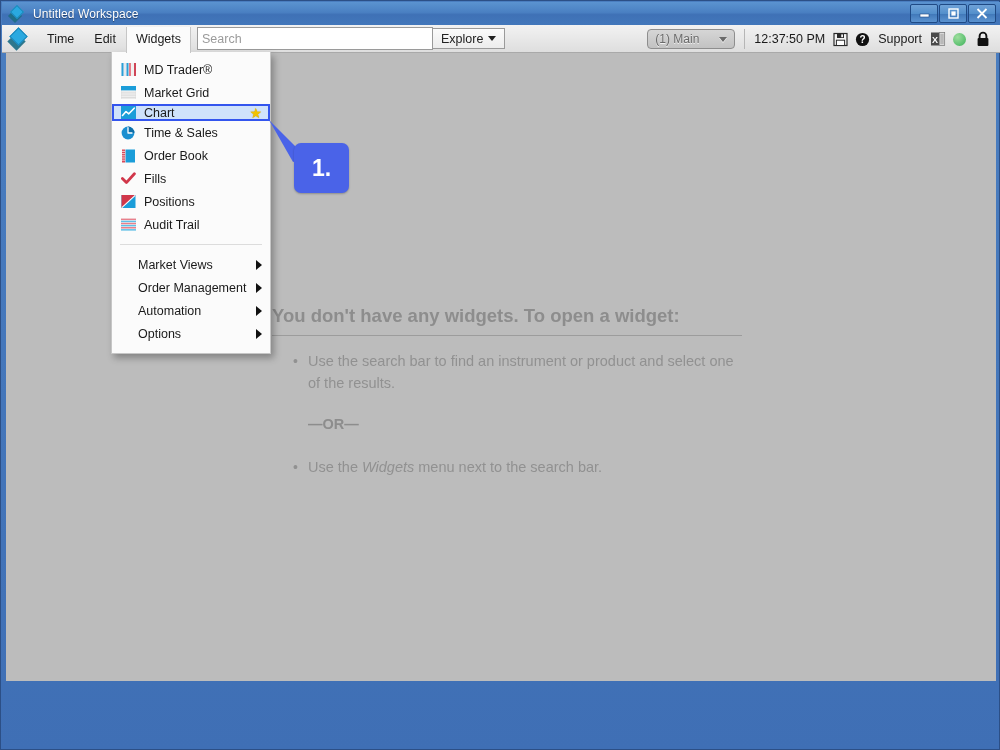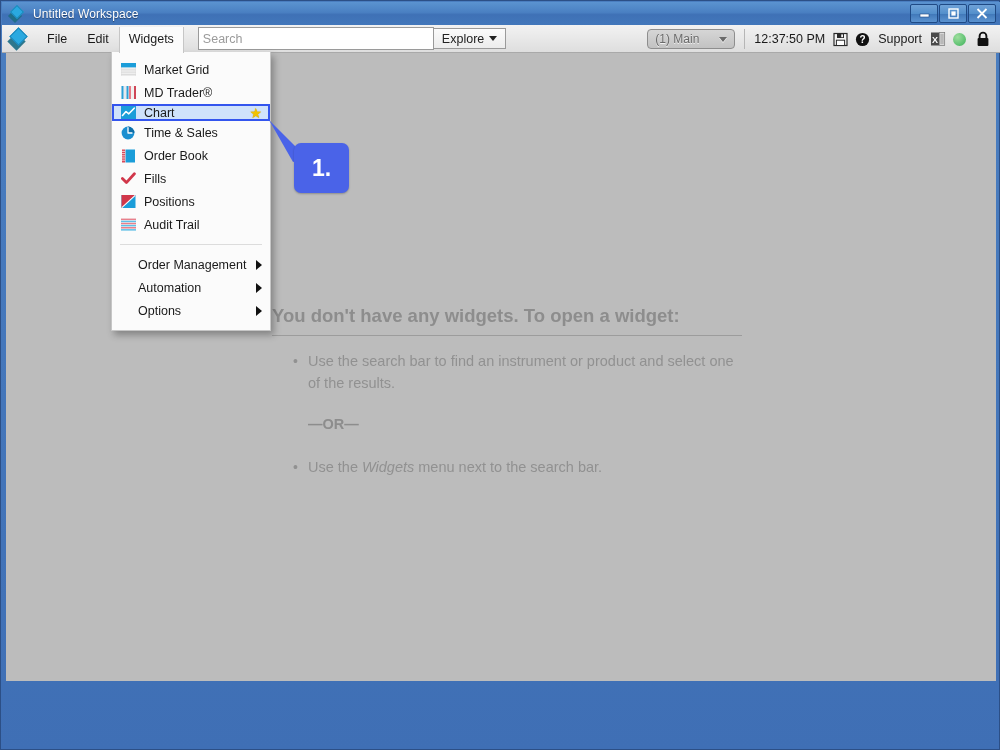"File" div.menu-btn { text: File -> Time }
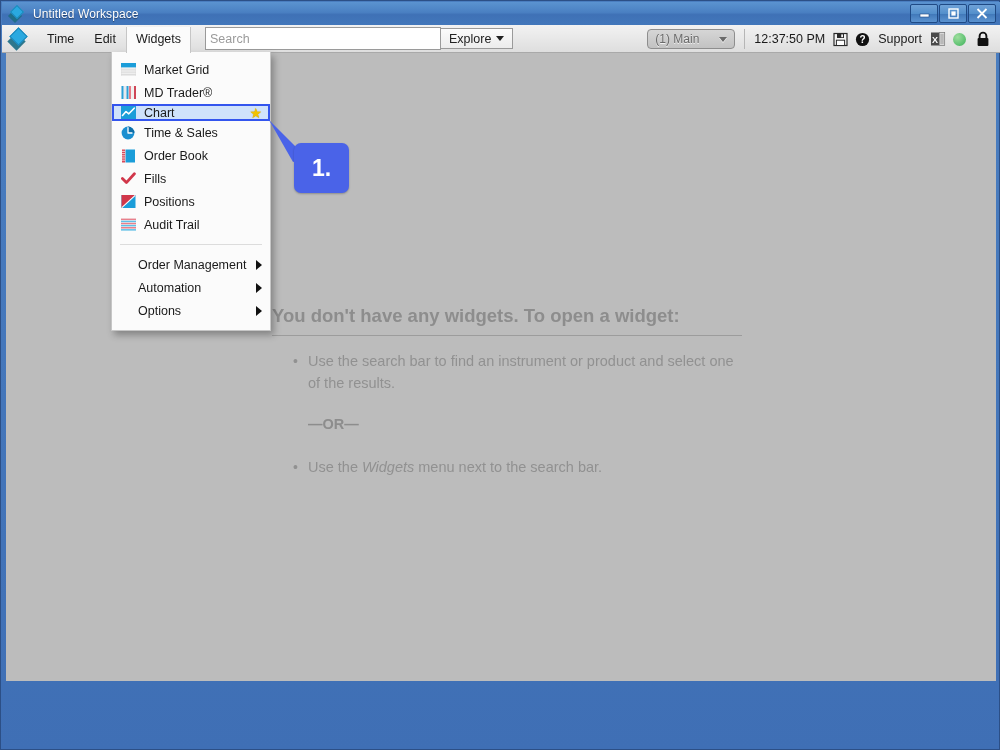"Search" #search-input { margin-left: 14px -> 6px }
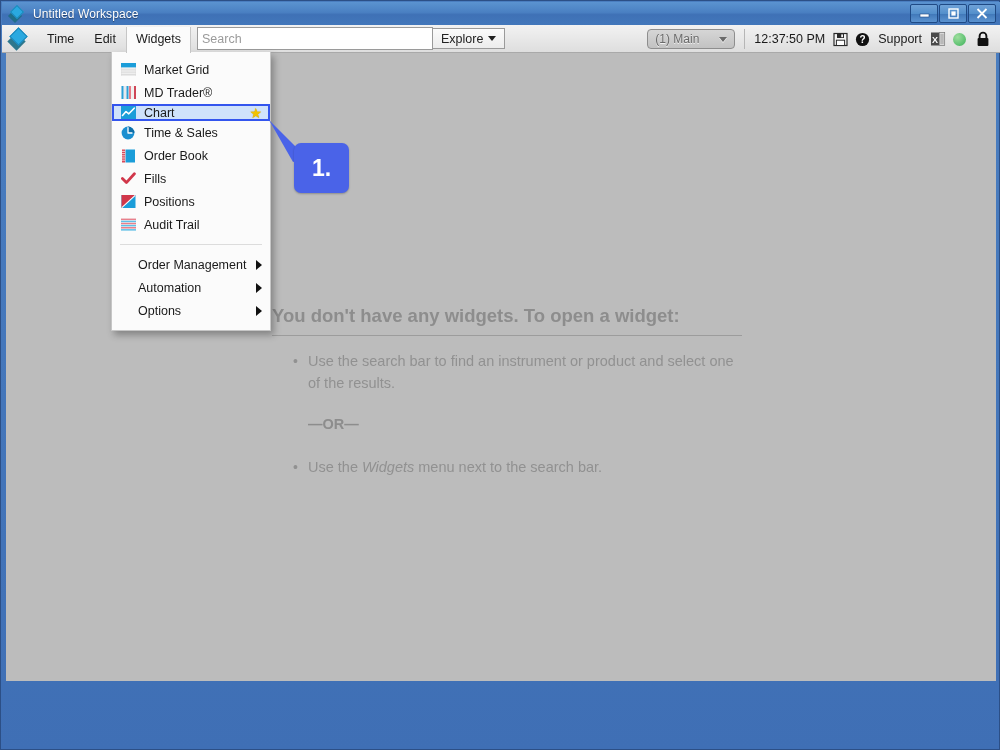"Market Grid" div.menu-item { order: before "MD Trader®" -> after "MD Trader®" }
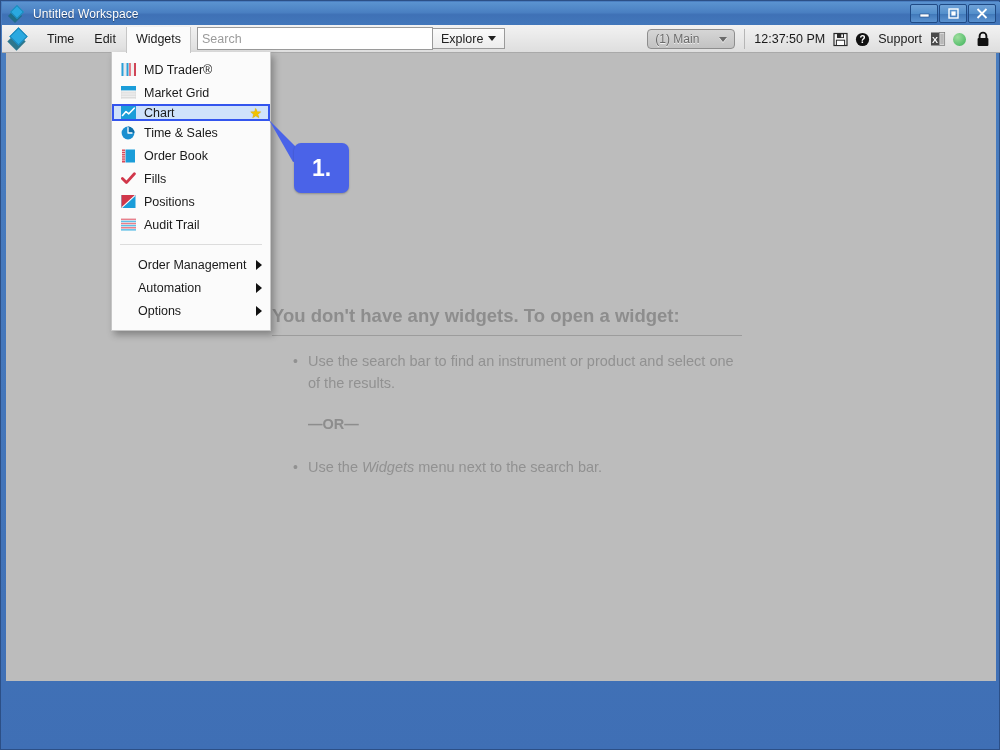"Market Views" div.menu-item { html: none -> <div> <span>Market Views</span> <span></span> </div> }
